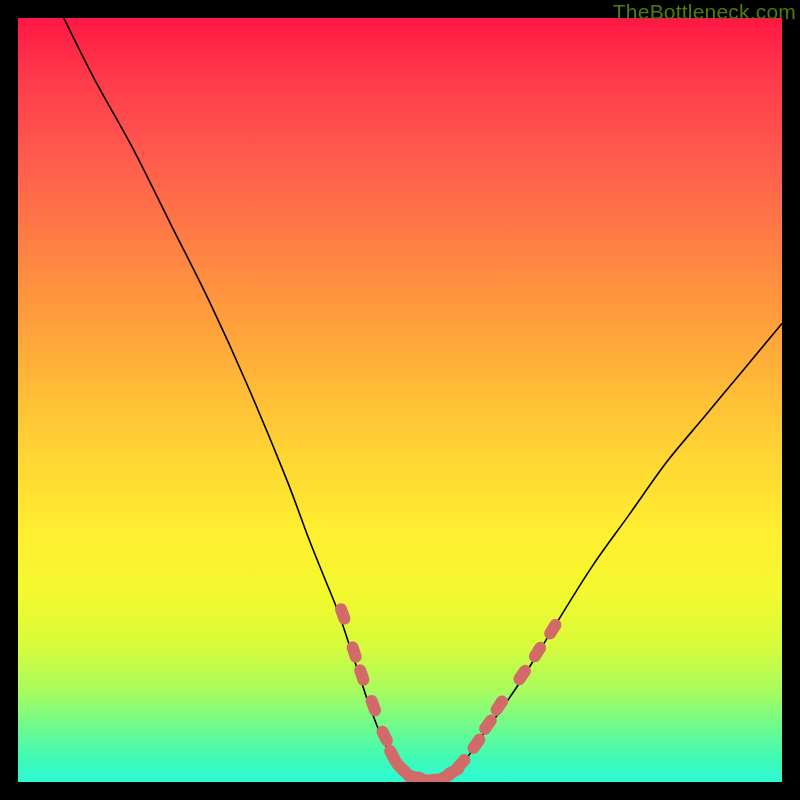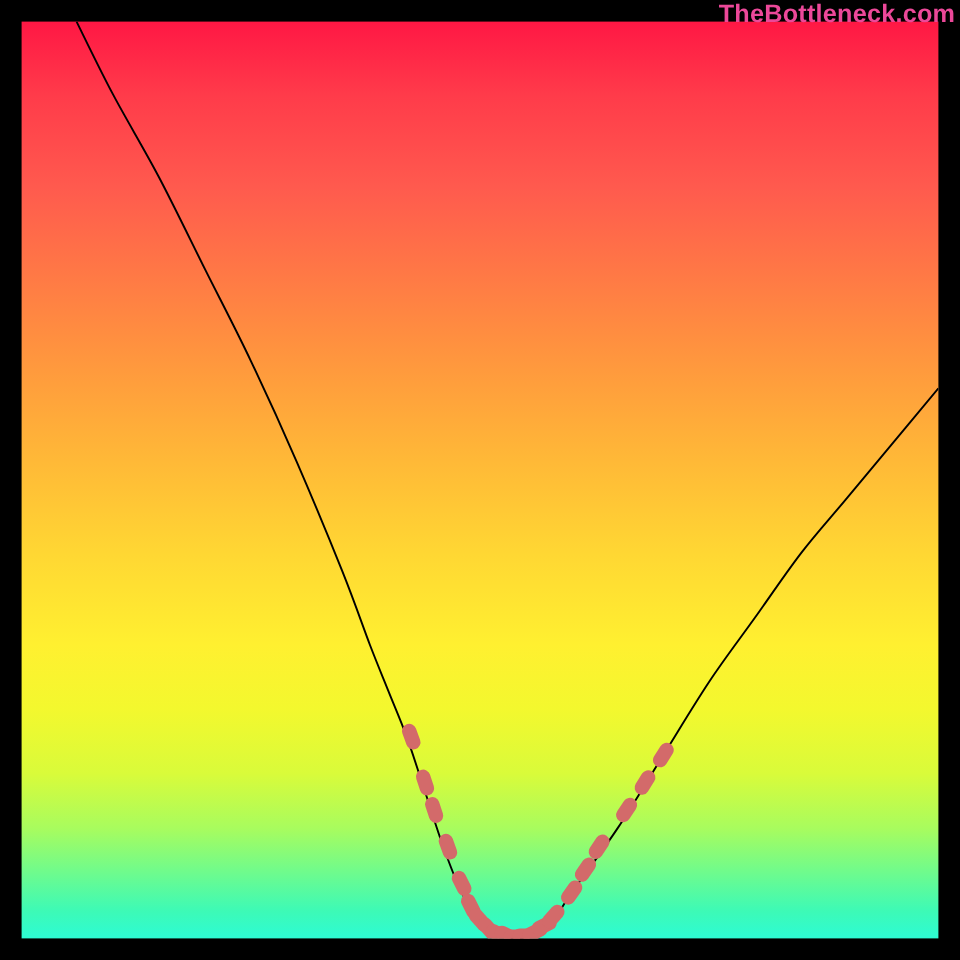"TheBottleneck.com" .watermark { color: #ec4899 -> #4d7c0f; font-weight: 700 -> 400 }
